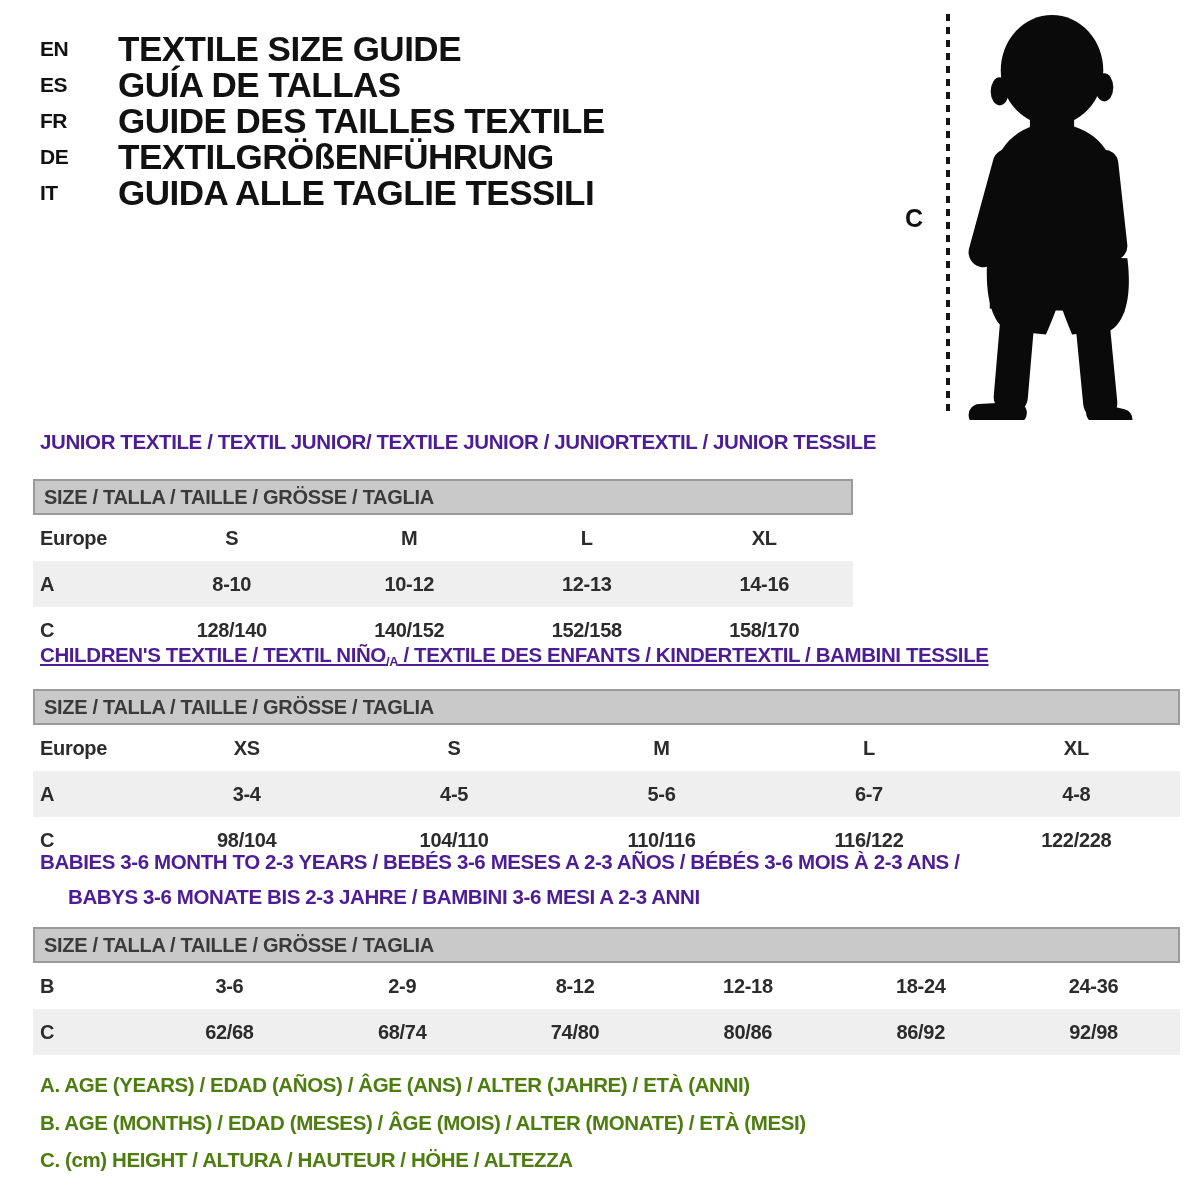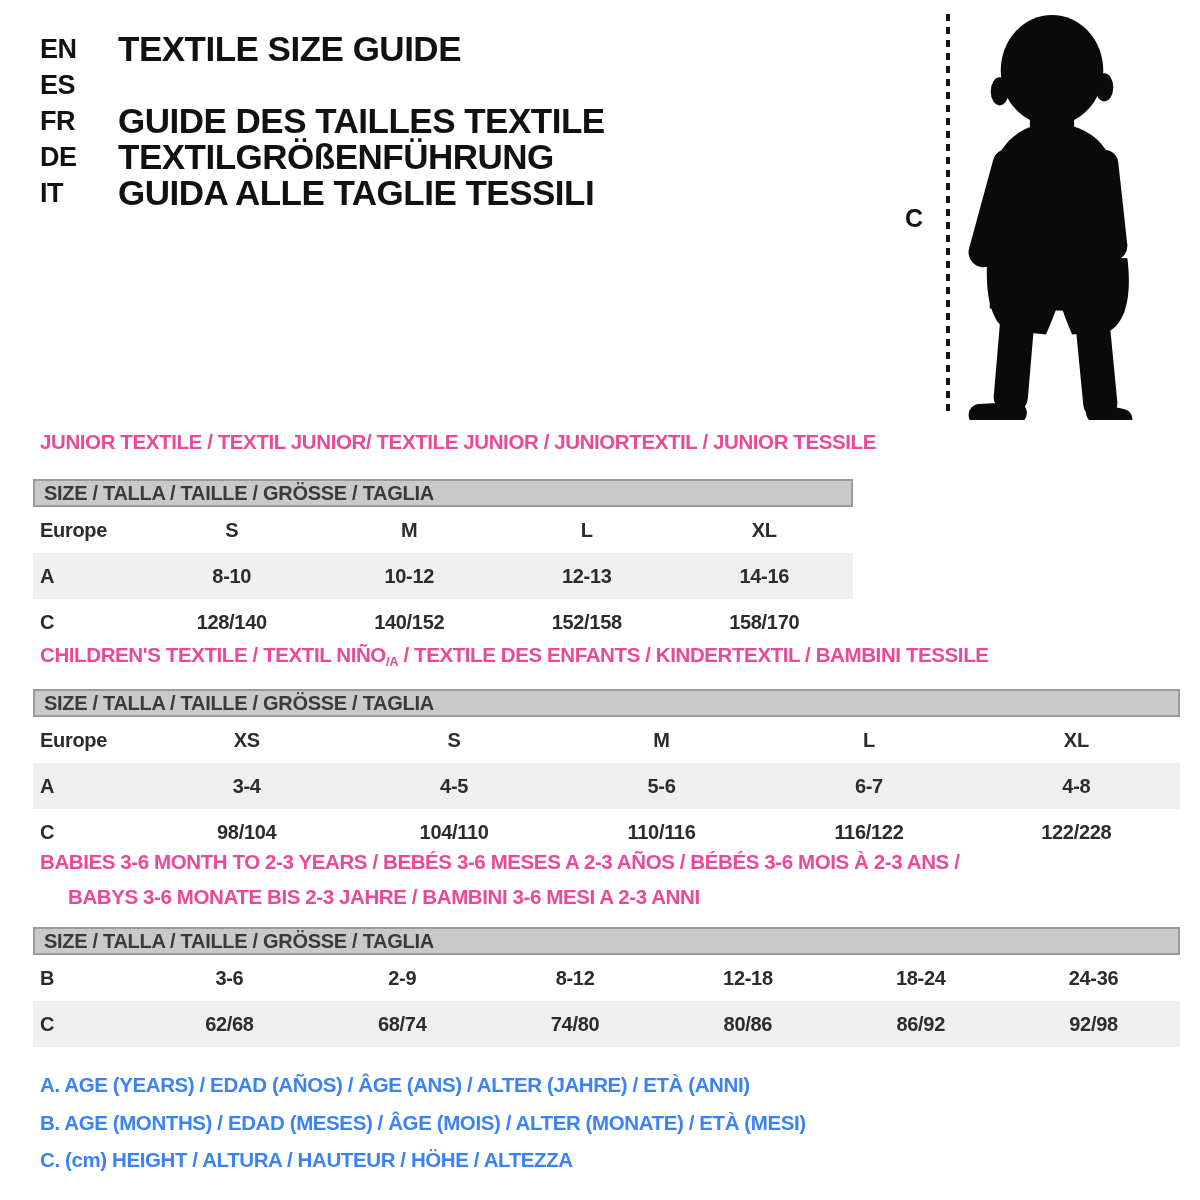"EN" .lang-code { font-size: 27px -> 21px }
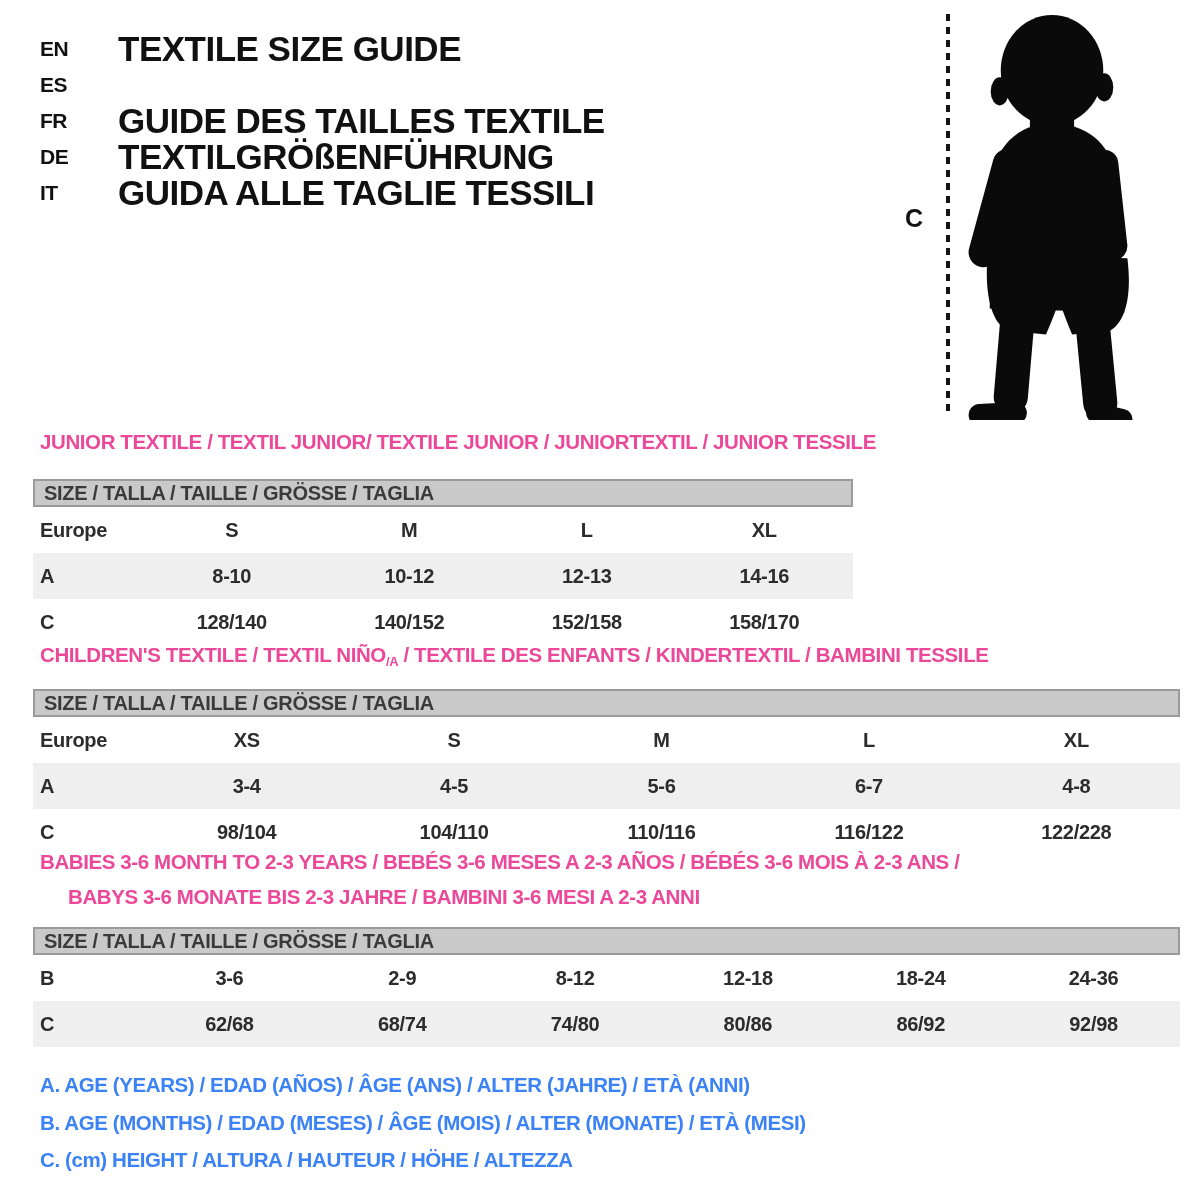"GUÍA DE TALLAS" span.lang-title { html: none -> <span>GUÍA DE TALLAS</span> }
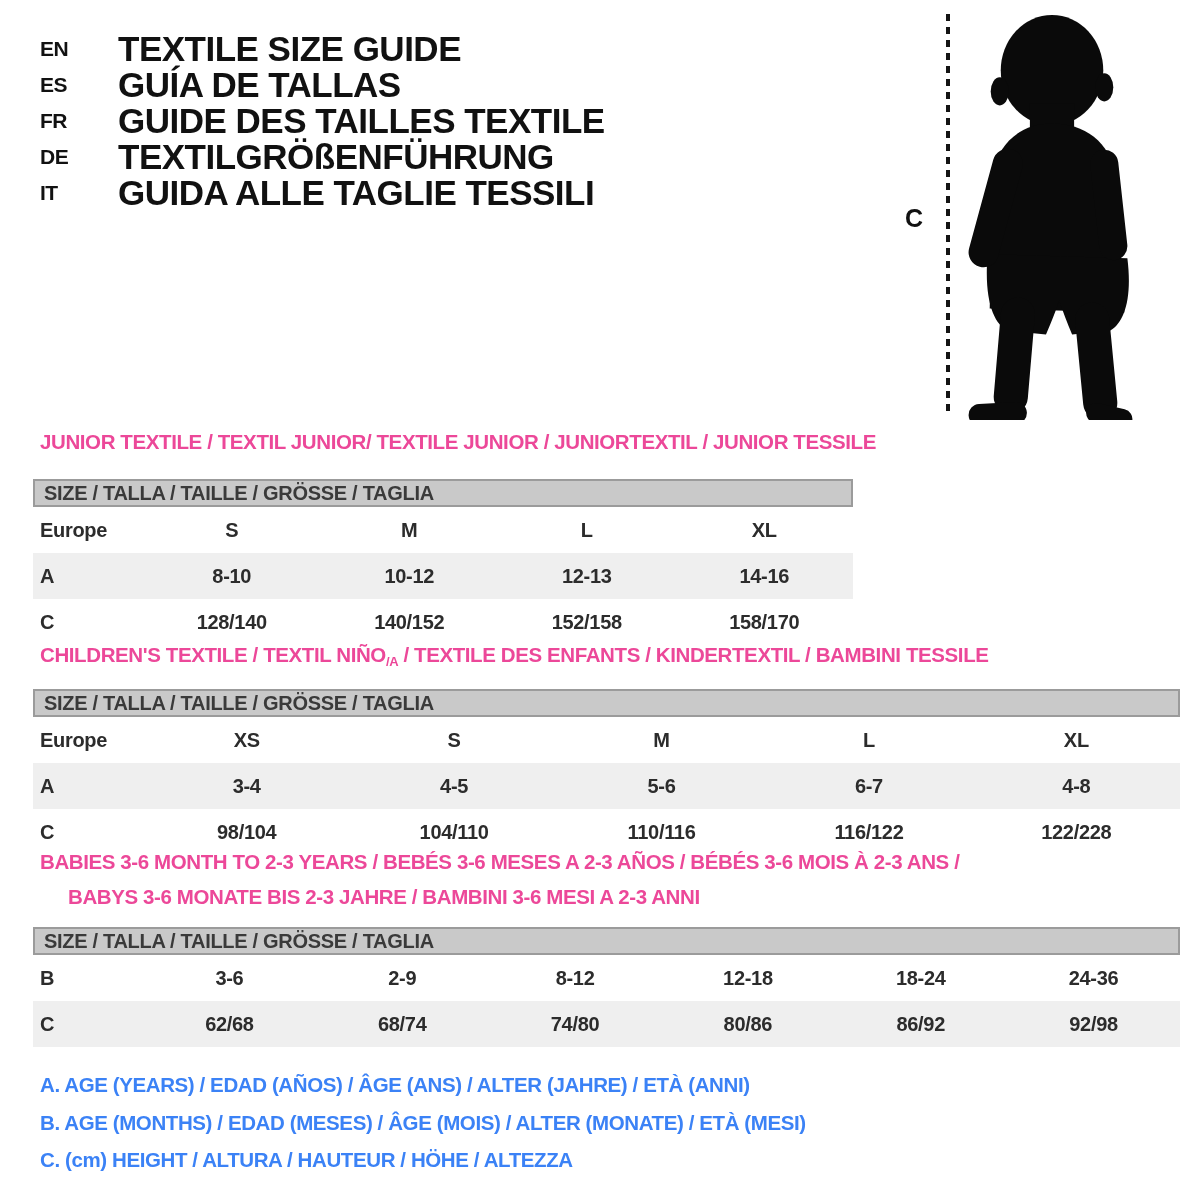"JUNIOR TEXTILE / TEXTIL JUNIOR/" .sec-title { color: #ec4899 -> #4c1d95 }
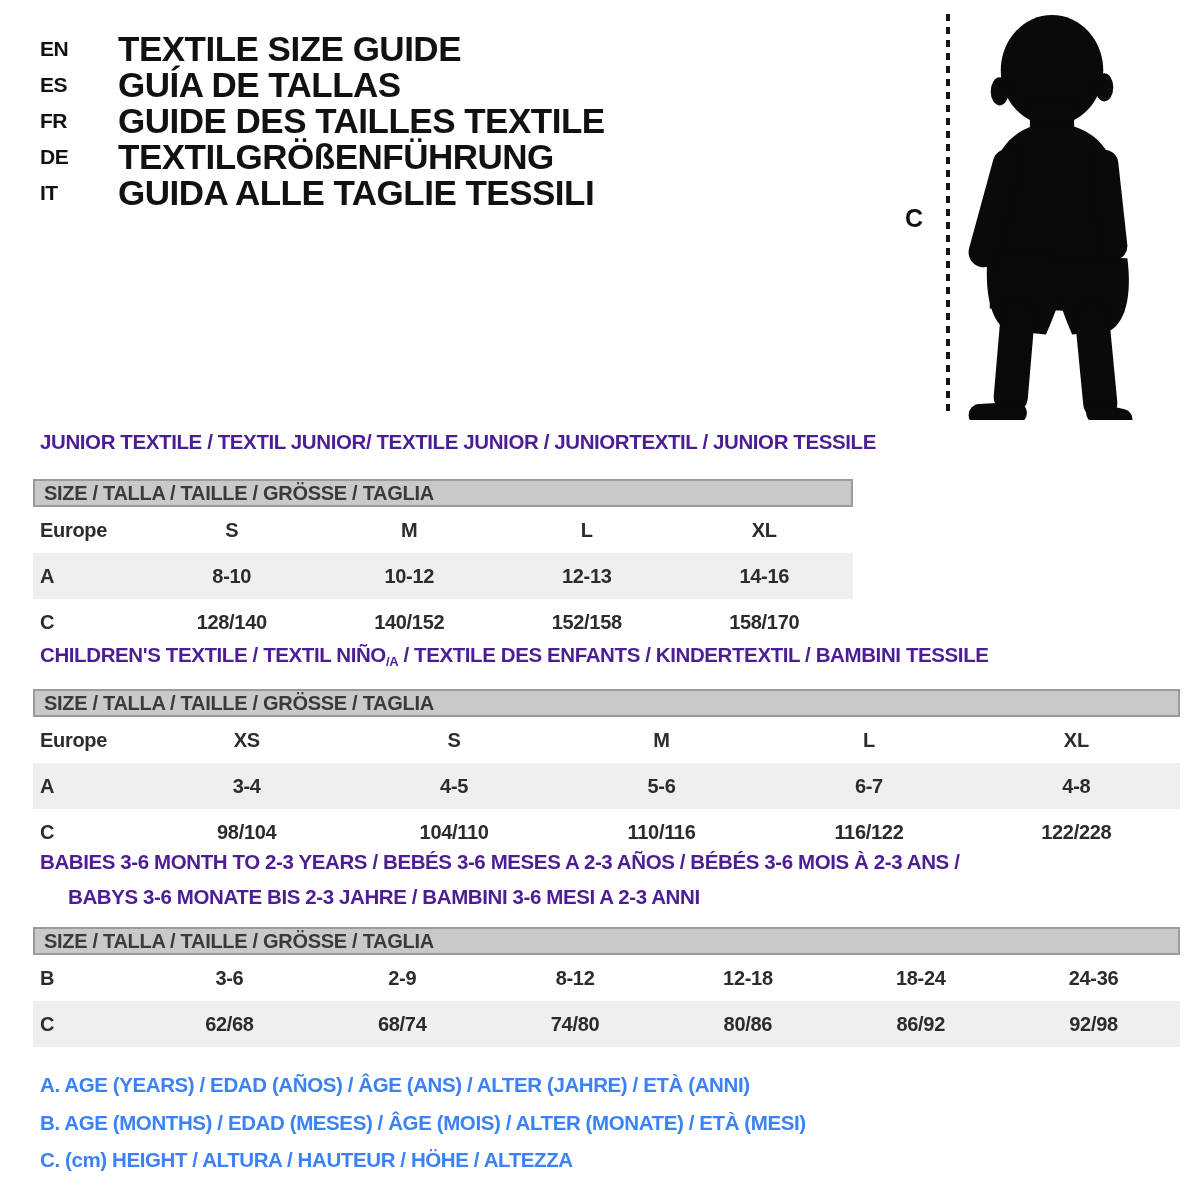"SIZE / TALLA / TAILLE" .size-bar { height: 28px -> 36px }
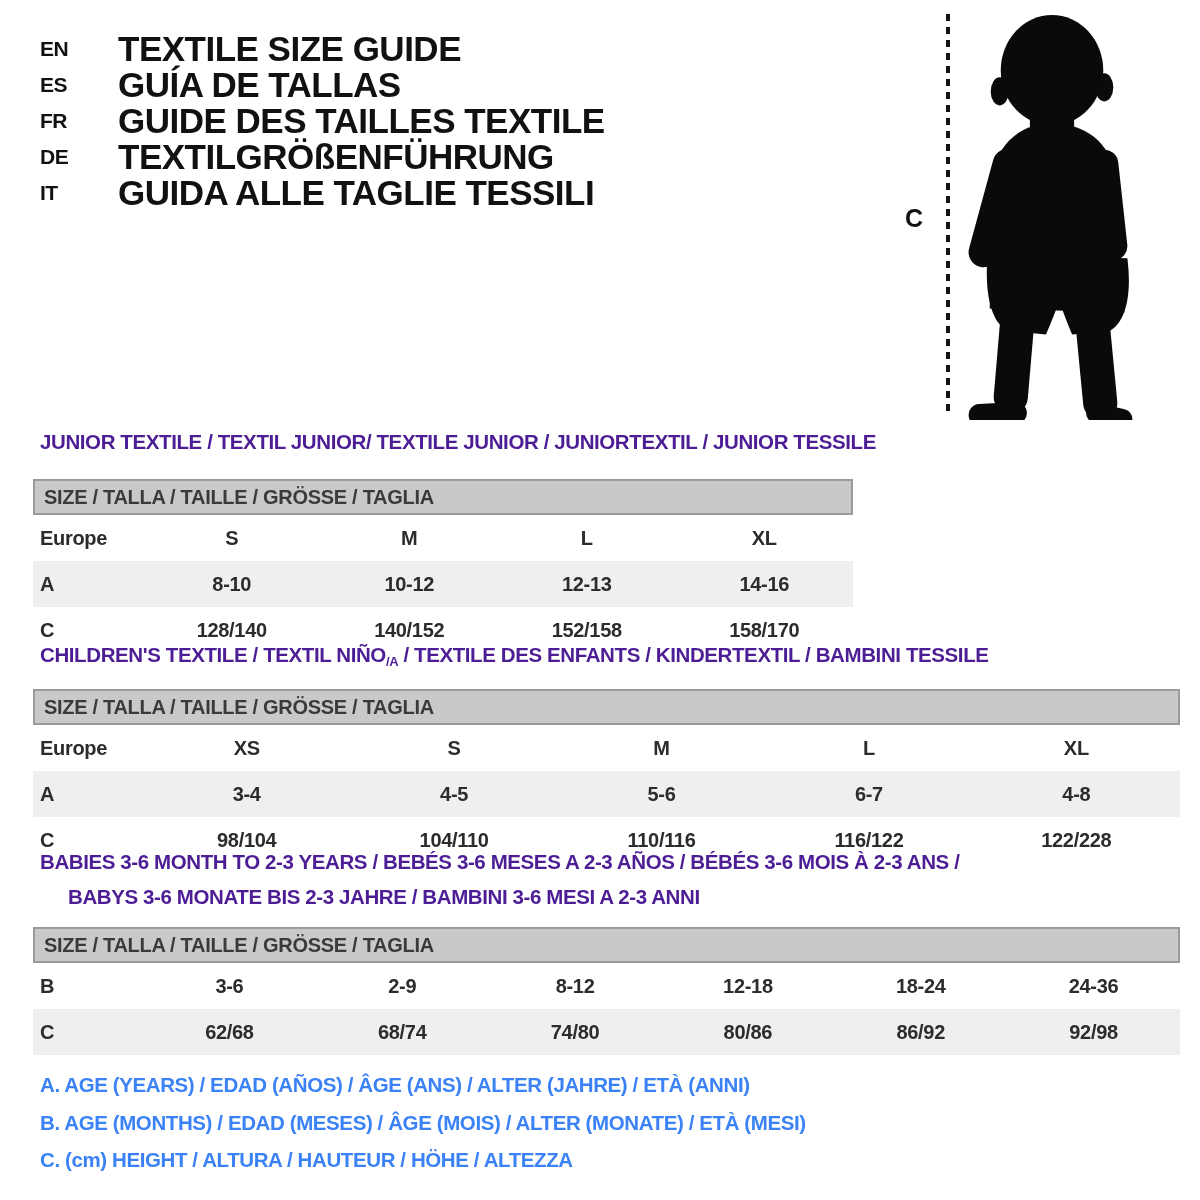"CHILDREN'S TEXTILE / TEXTIL NIÑO/A" div.abs { text-decoration: none -> underline }
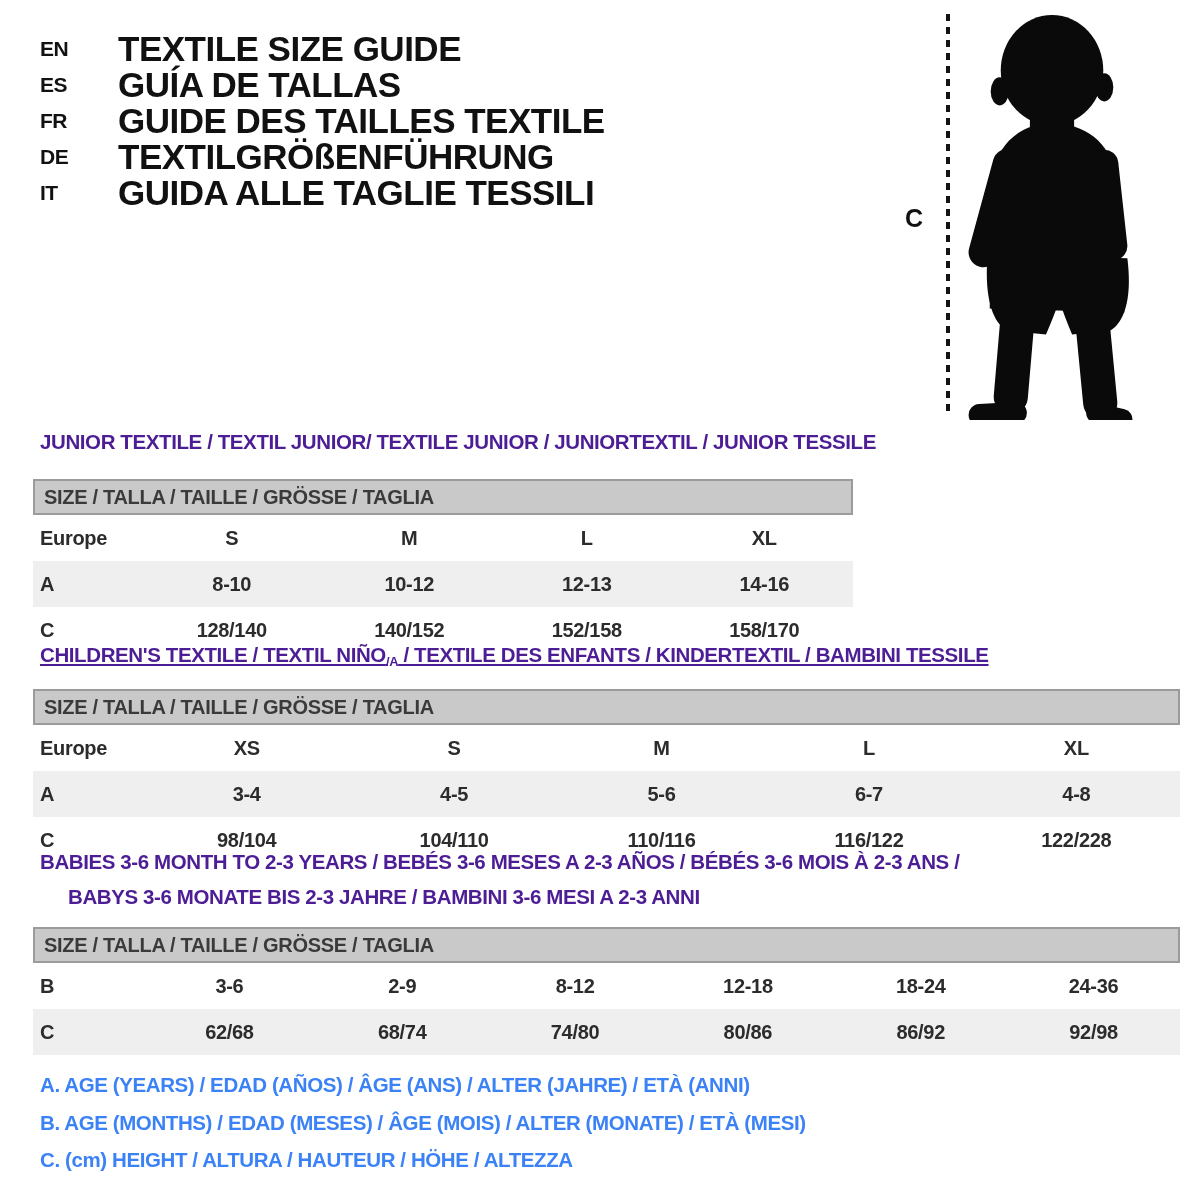"A. AGE (YEARS) / EDAD" .note { color: #3b82f6 -> #4d7c0f }
